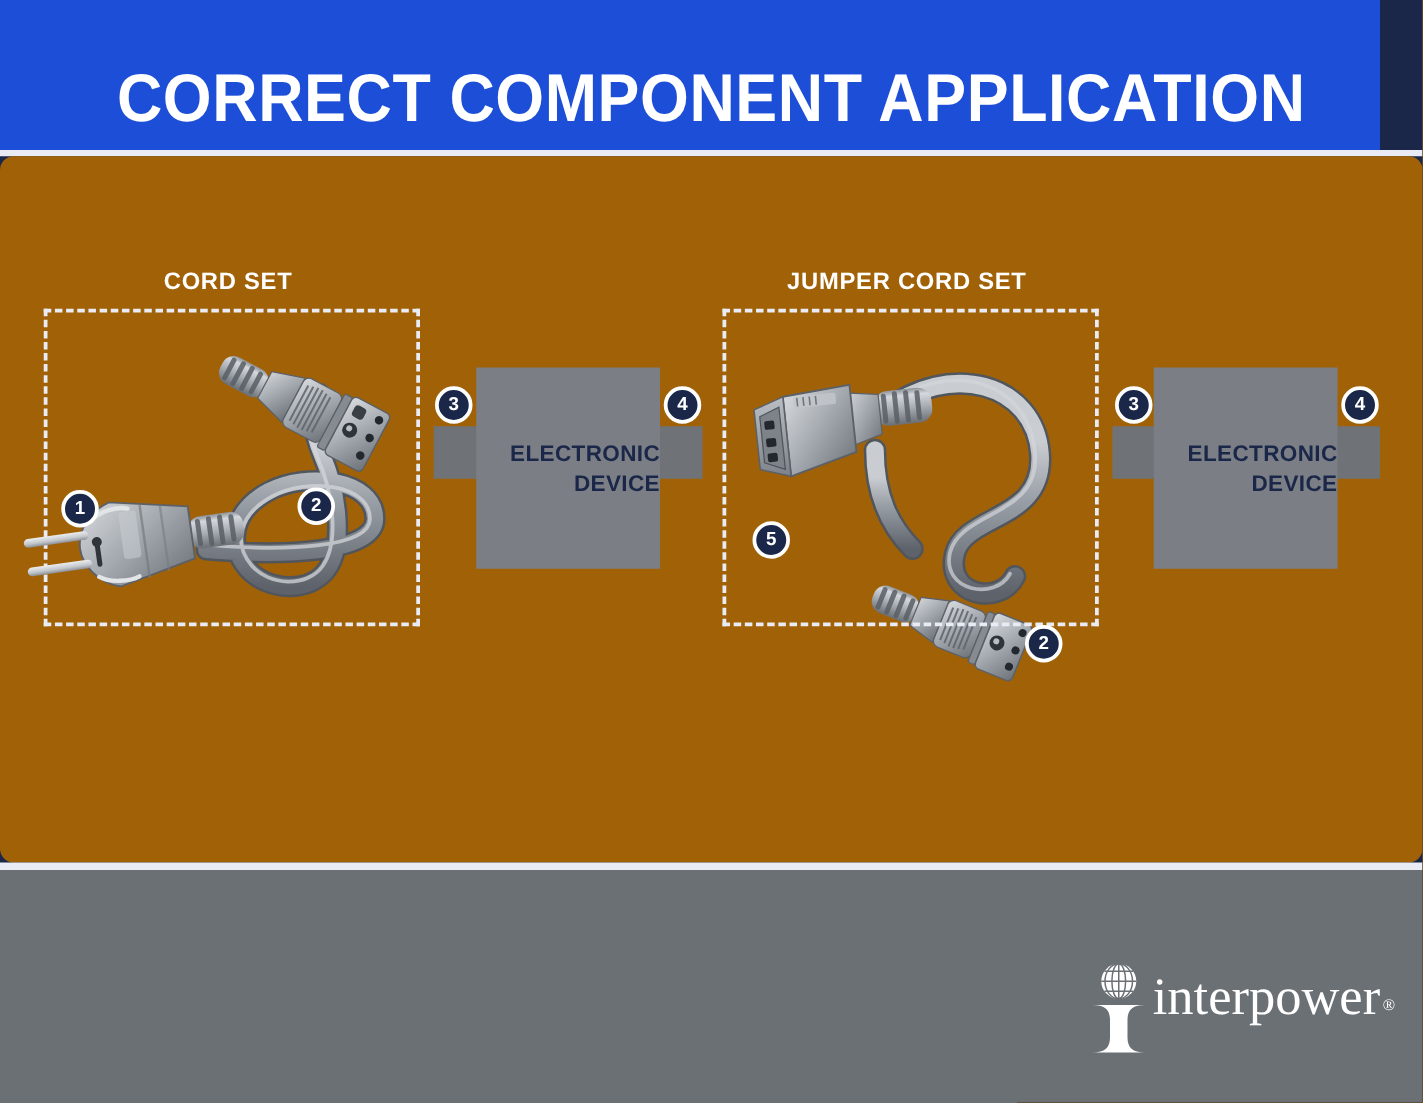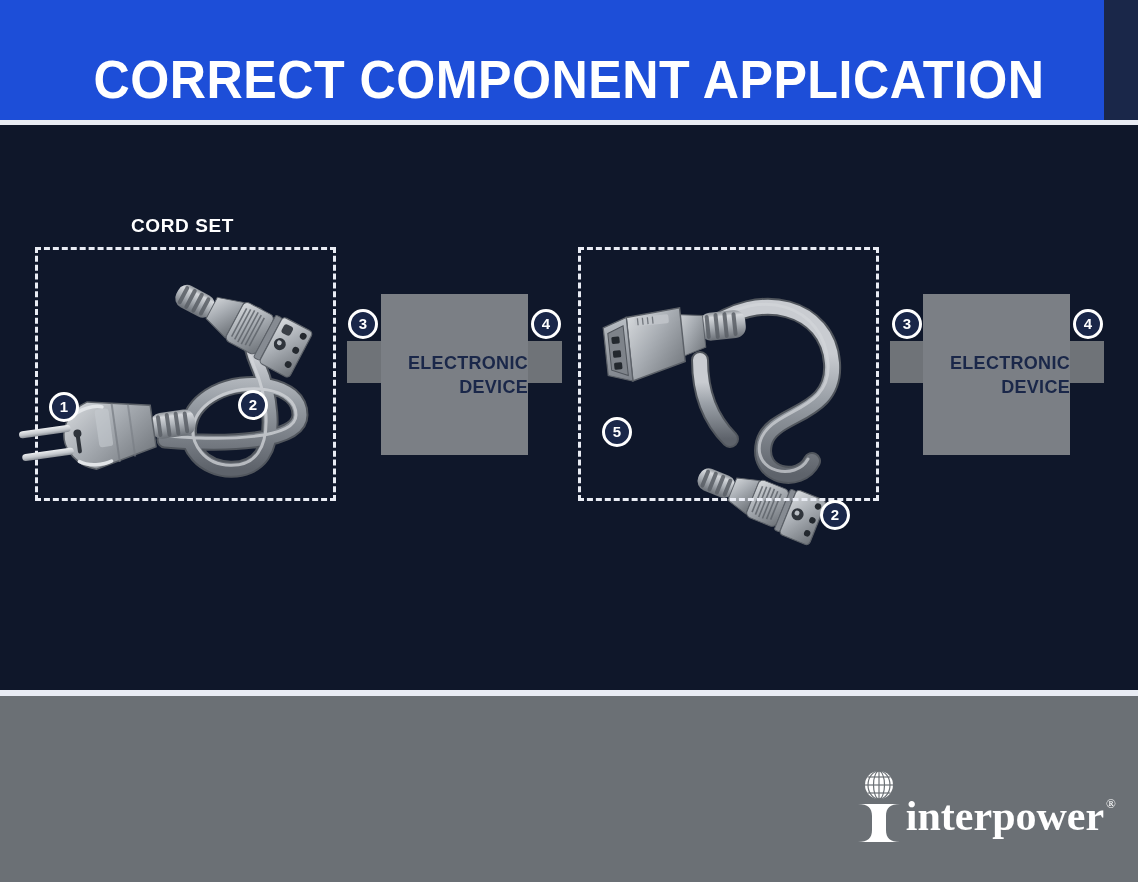"CORD SET" .stage { background: #0f172a -> #a16207; border-radius: none -> 11px }
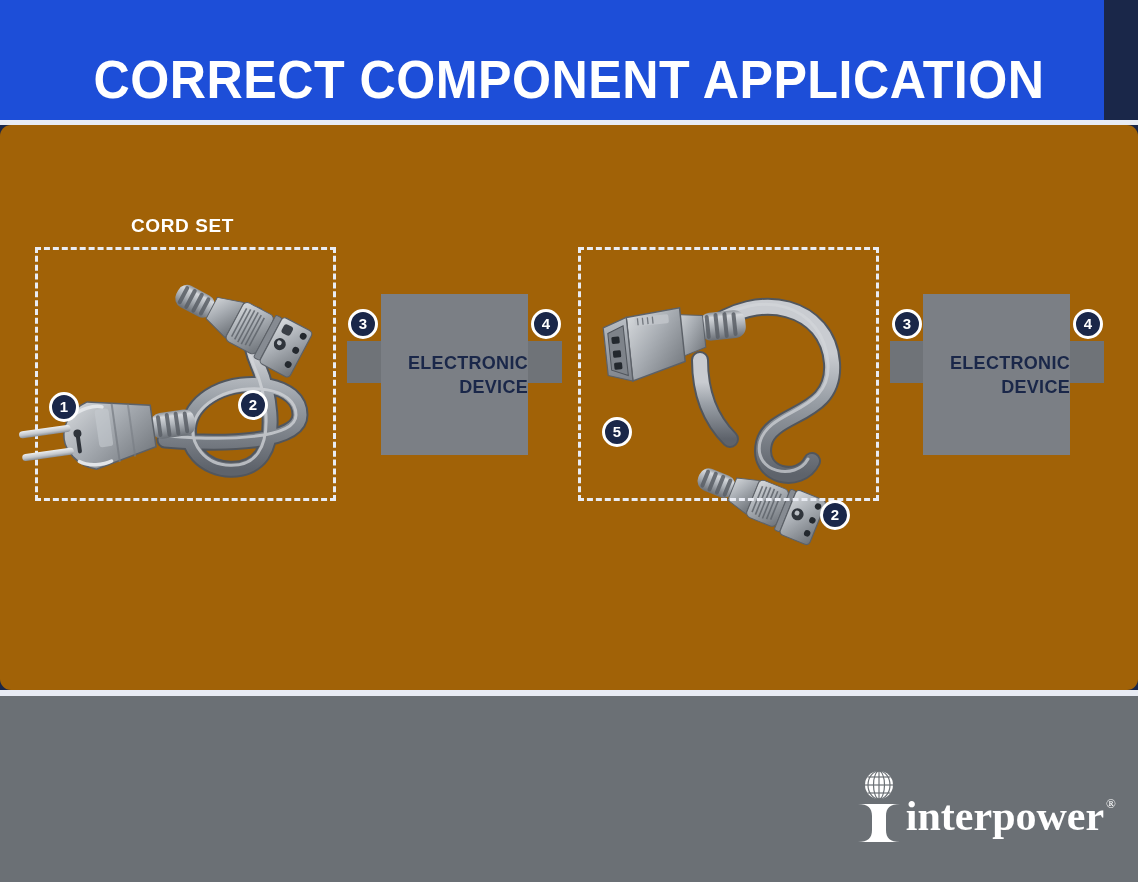"JUMPER CORD SET" div.group-label { html: none -> <div>JUMPER CORD SET</div> }
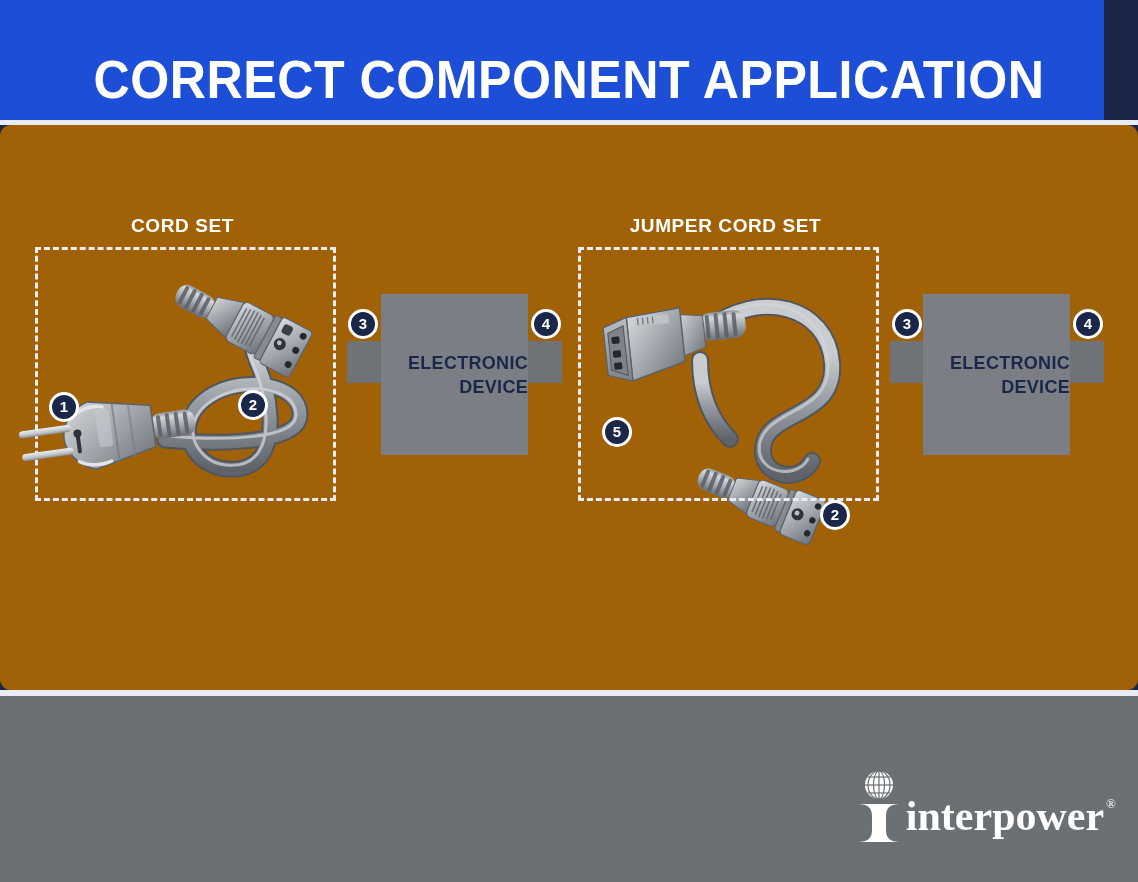"interpower" .logo-word { font-weight: bold -> normal; margin-bottom: 9px -> 27px }
